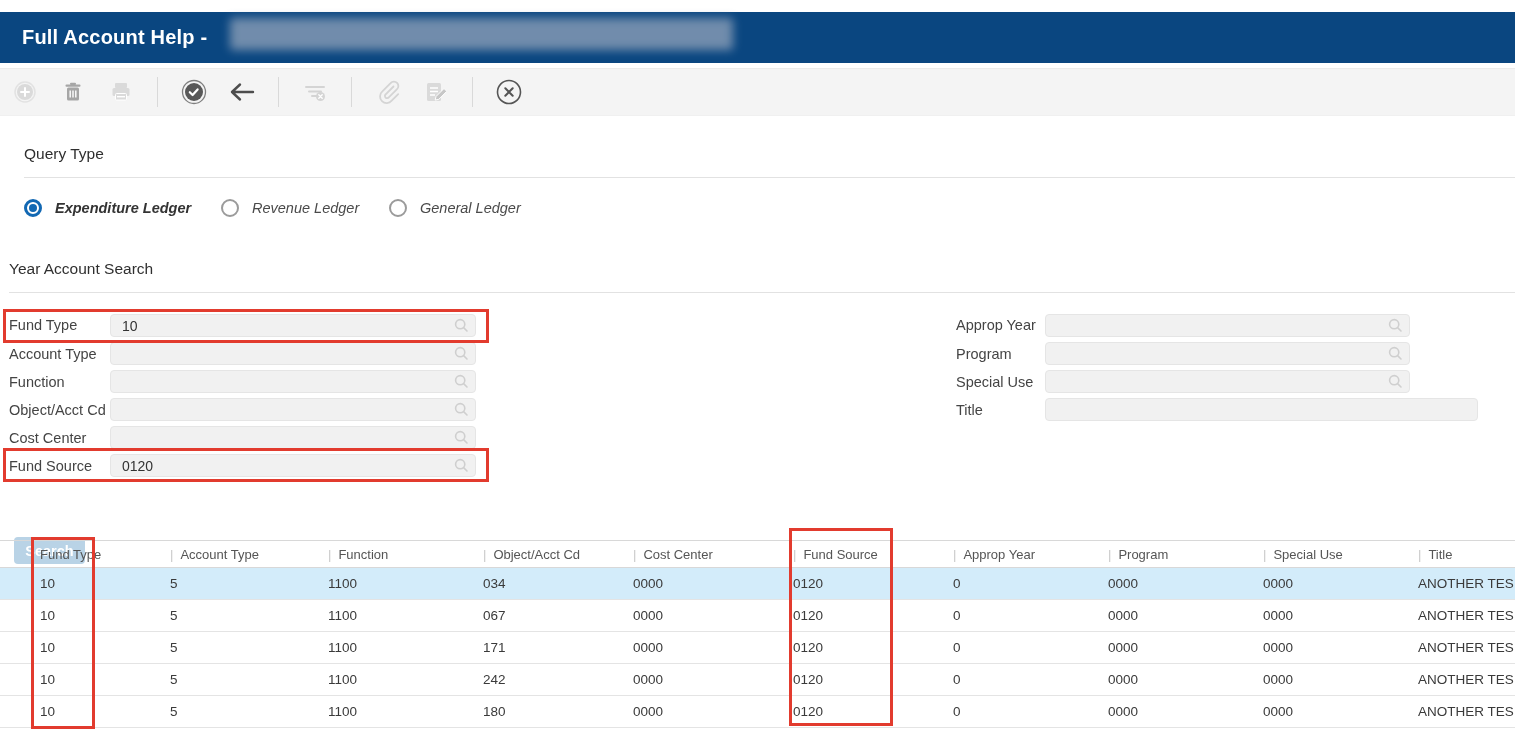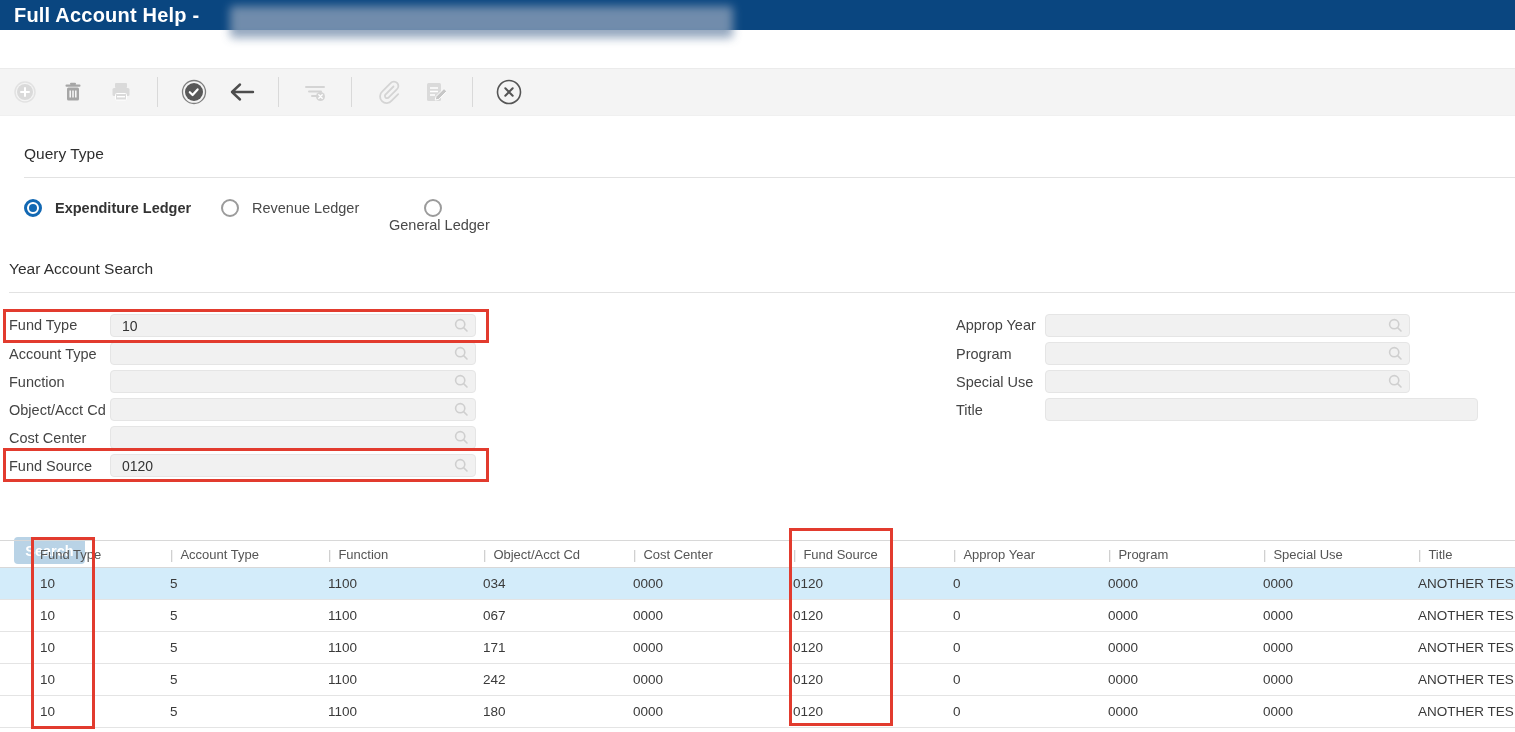"Full Account Help -" .titlebar { height: 30px -> 51px; padding-left: none -> 8px; top: 0 -> 12px }
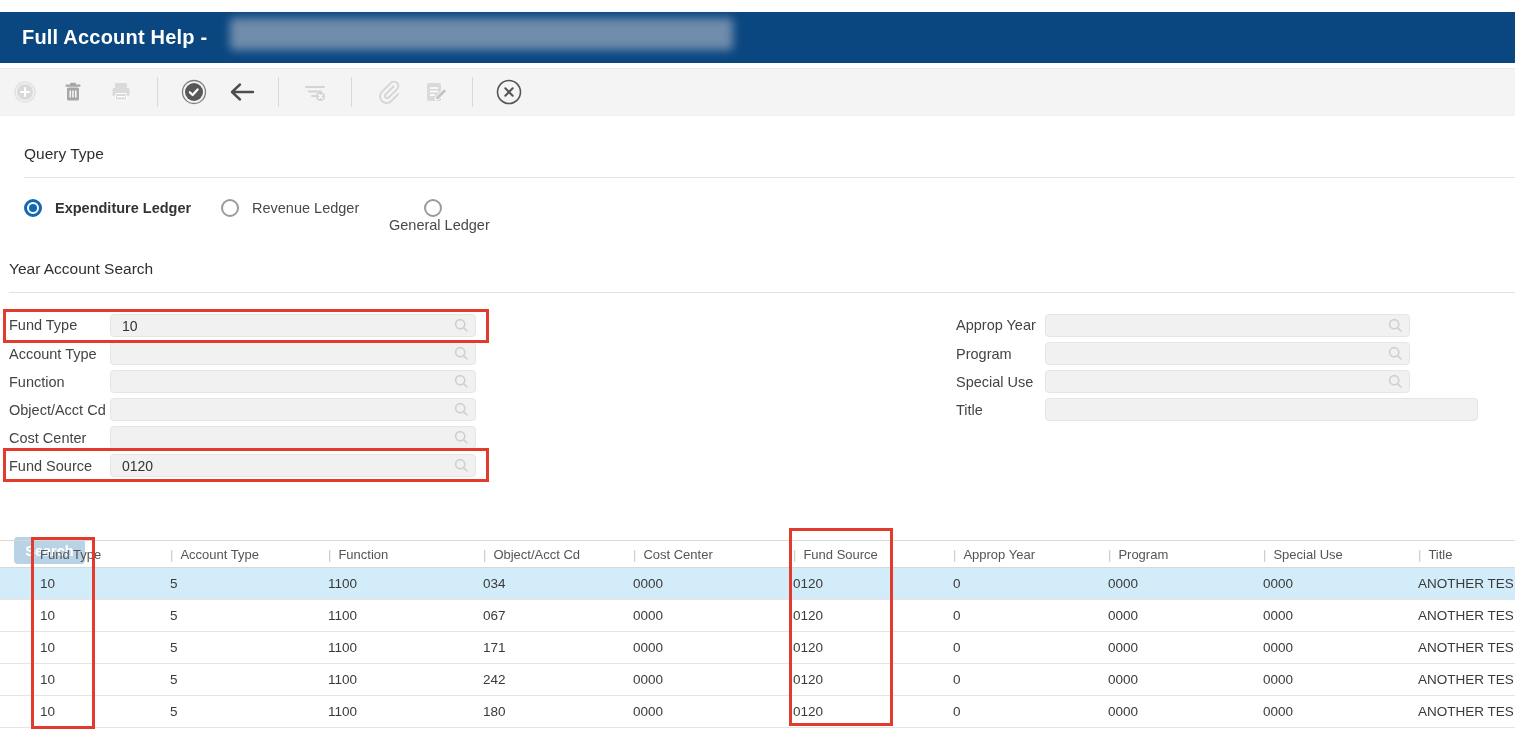"Expenditure Ledger" .radio-label { font-style: none -> italic }
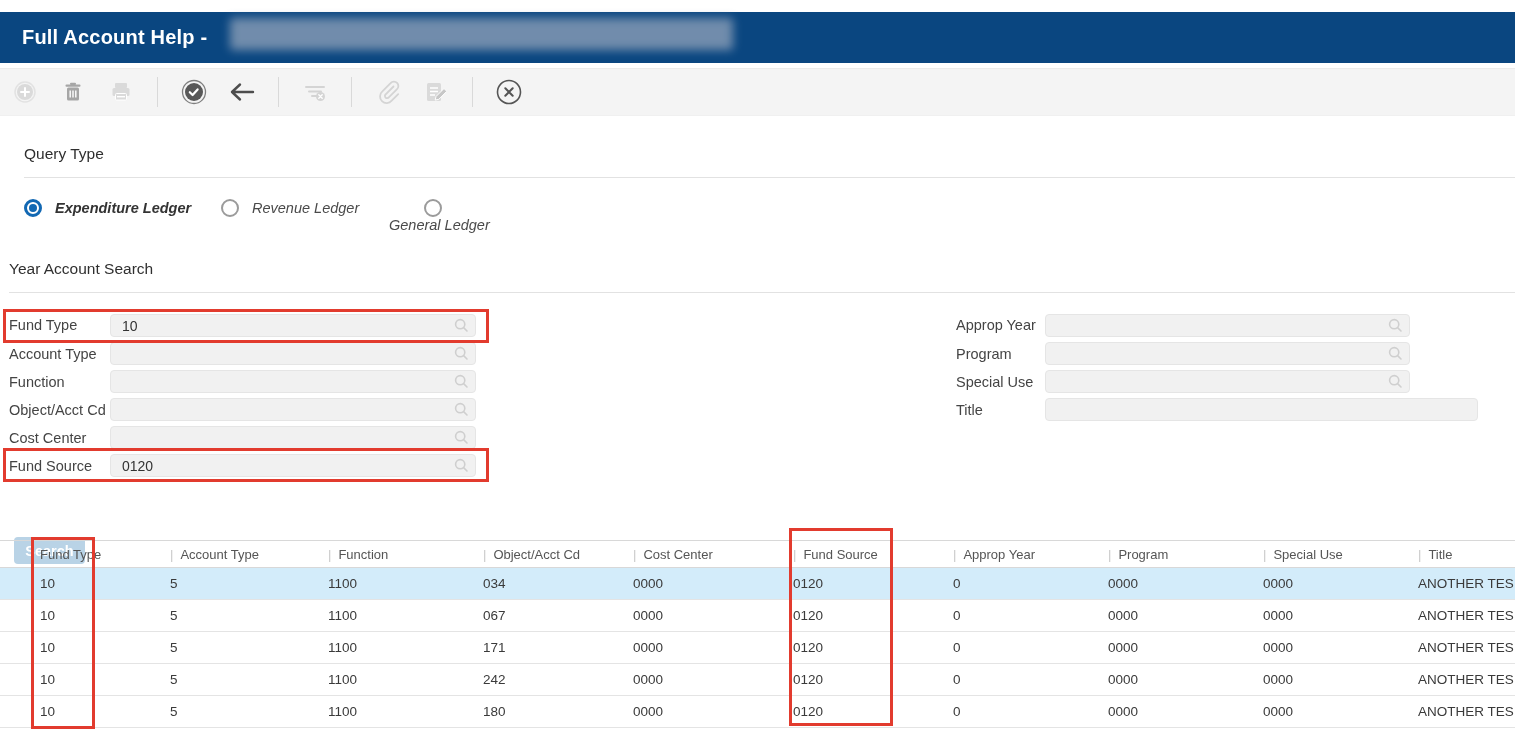"General Ledger" div.radio-group { flex-direction: column -> none }
